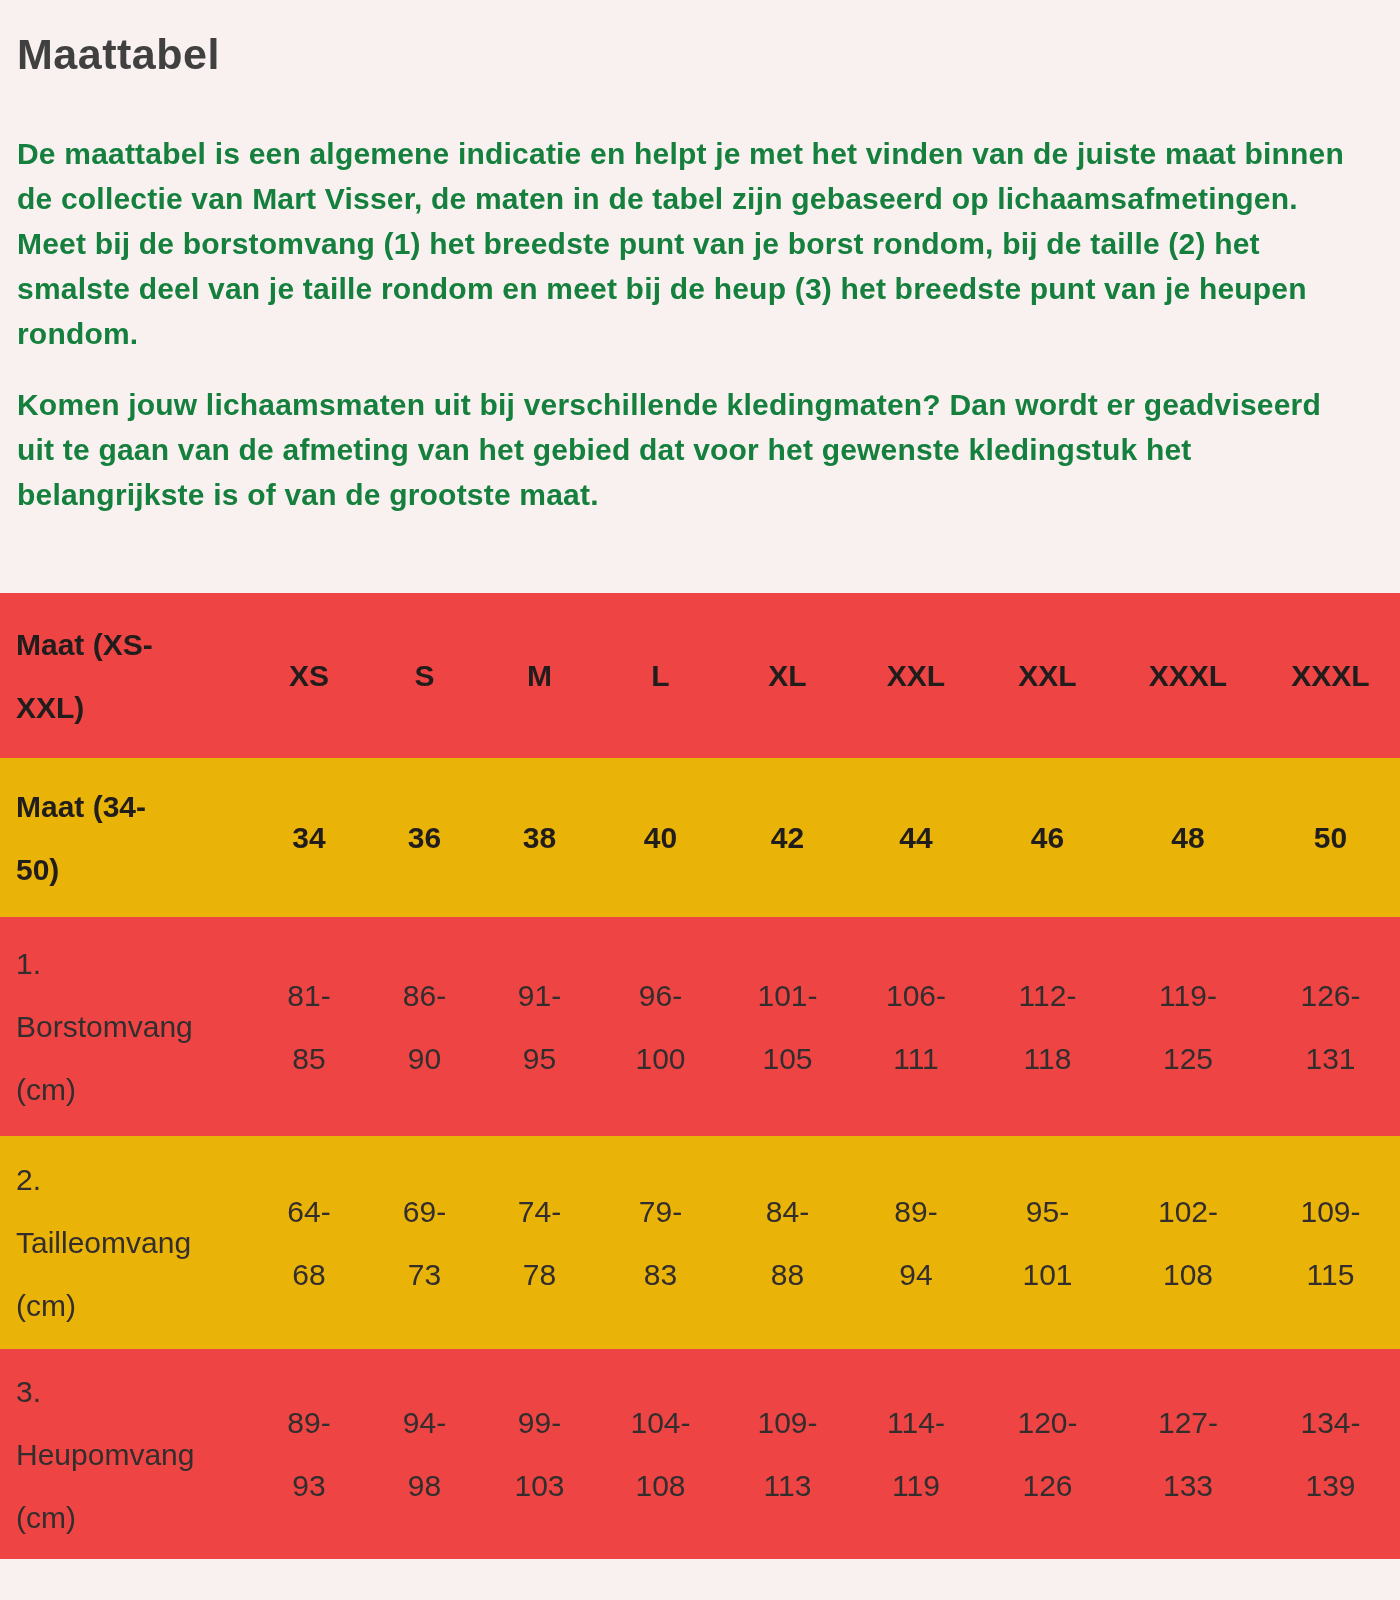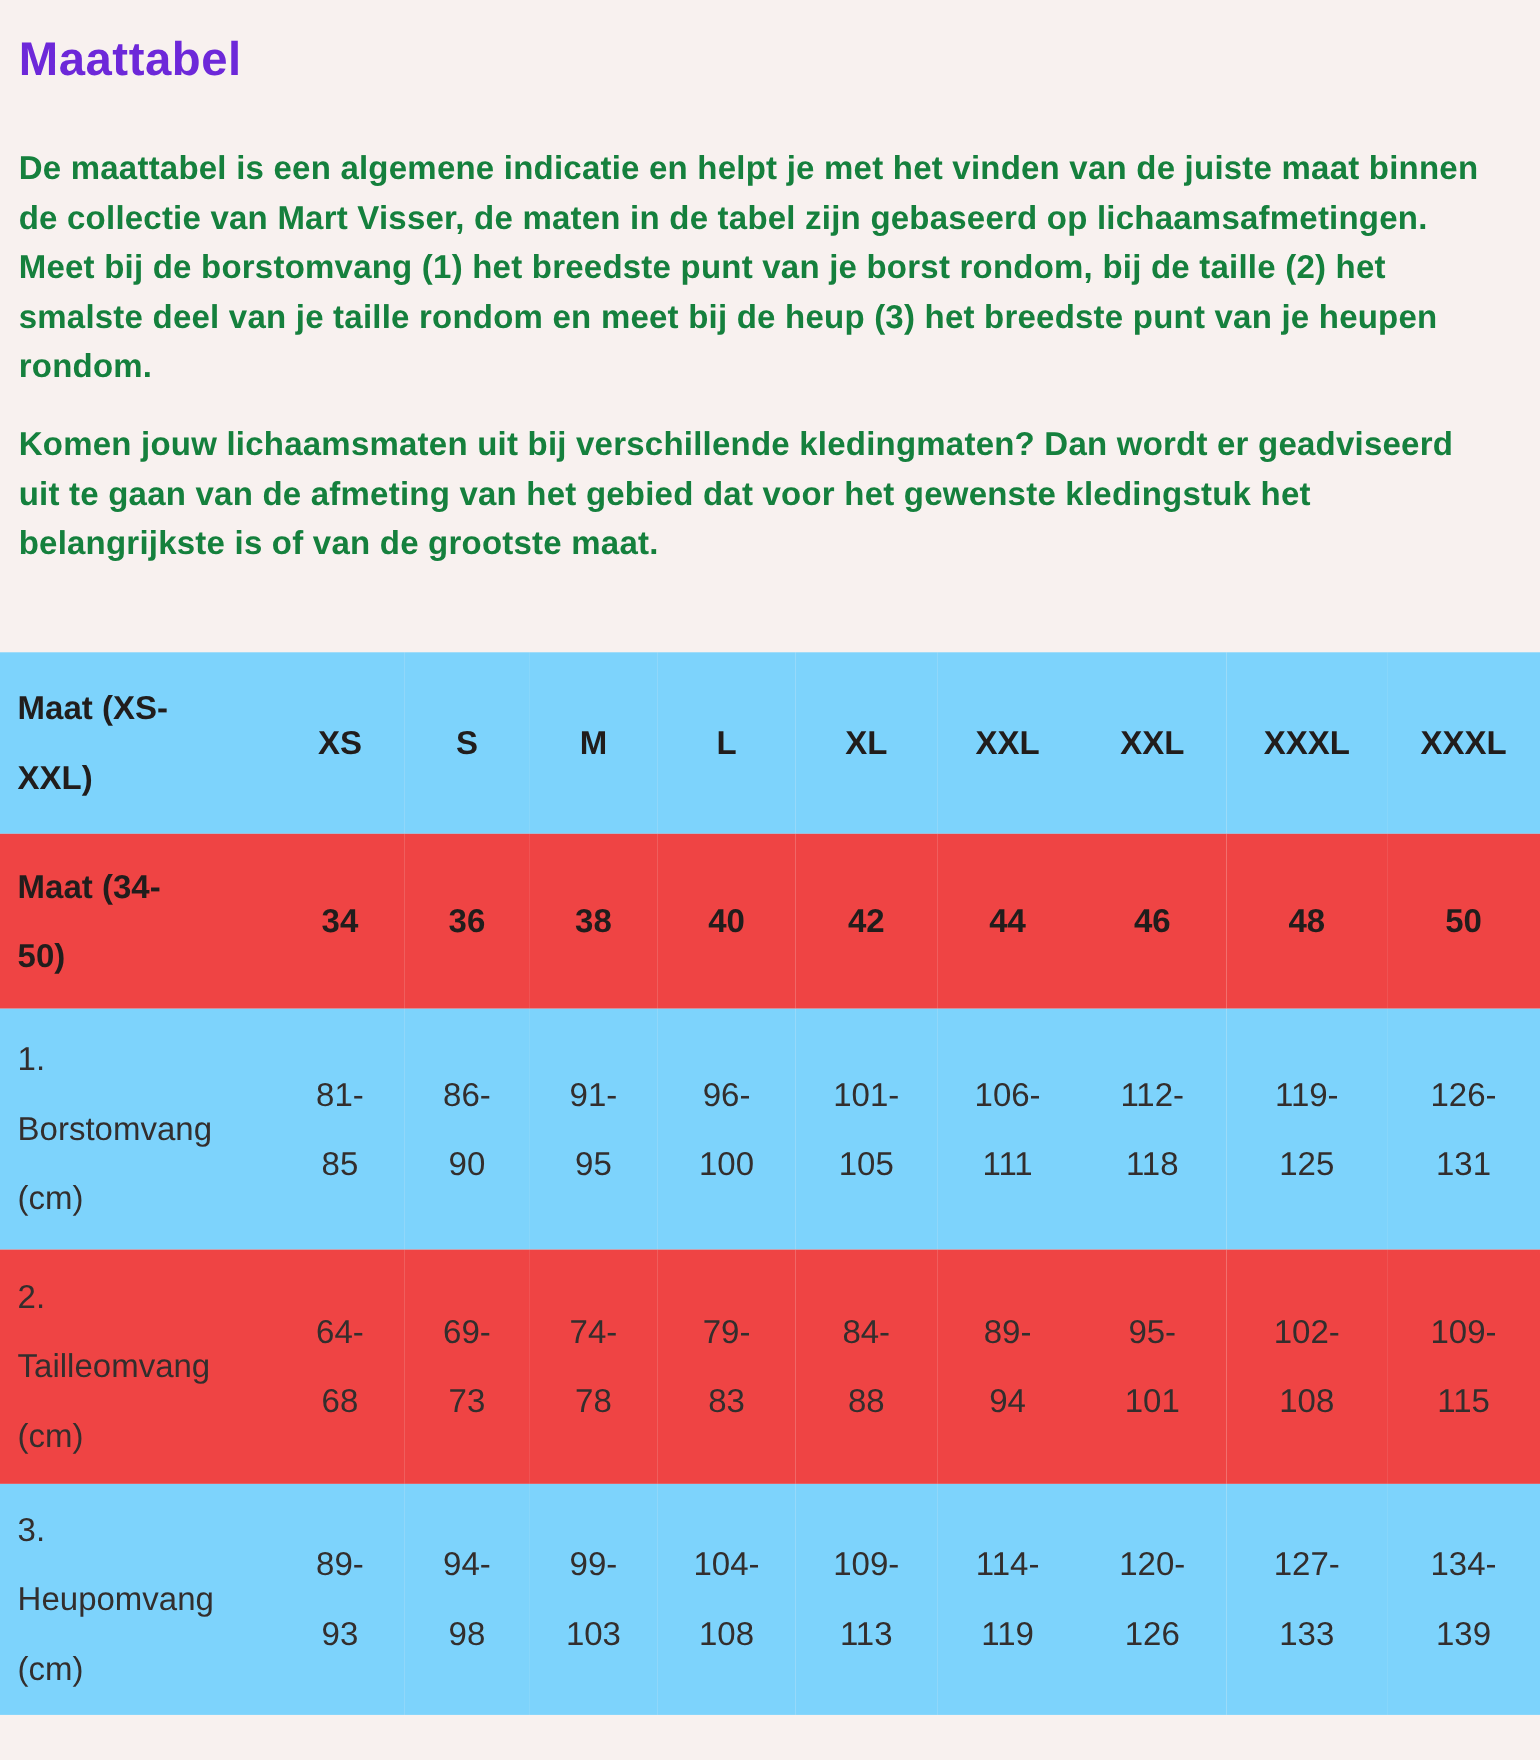"Maattabel" .page-title { color: #6d28d9 -> #404040 }
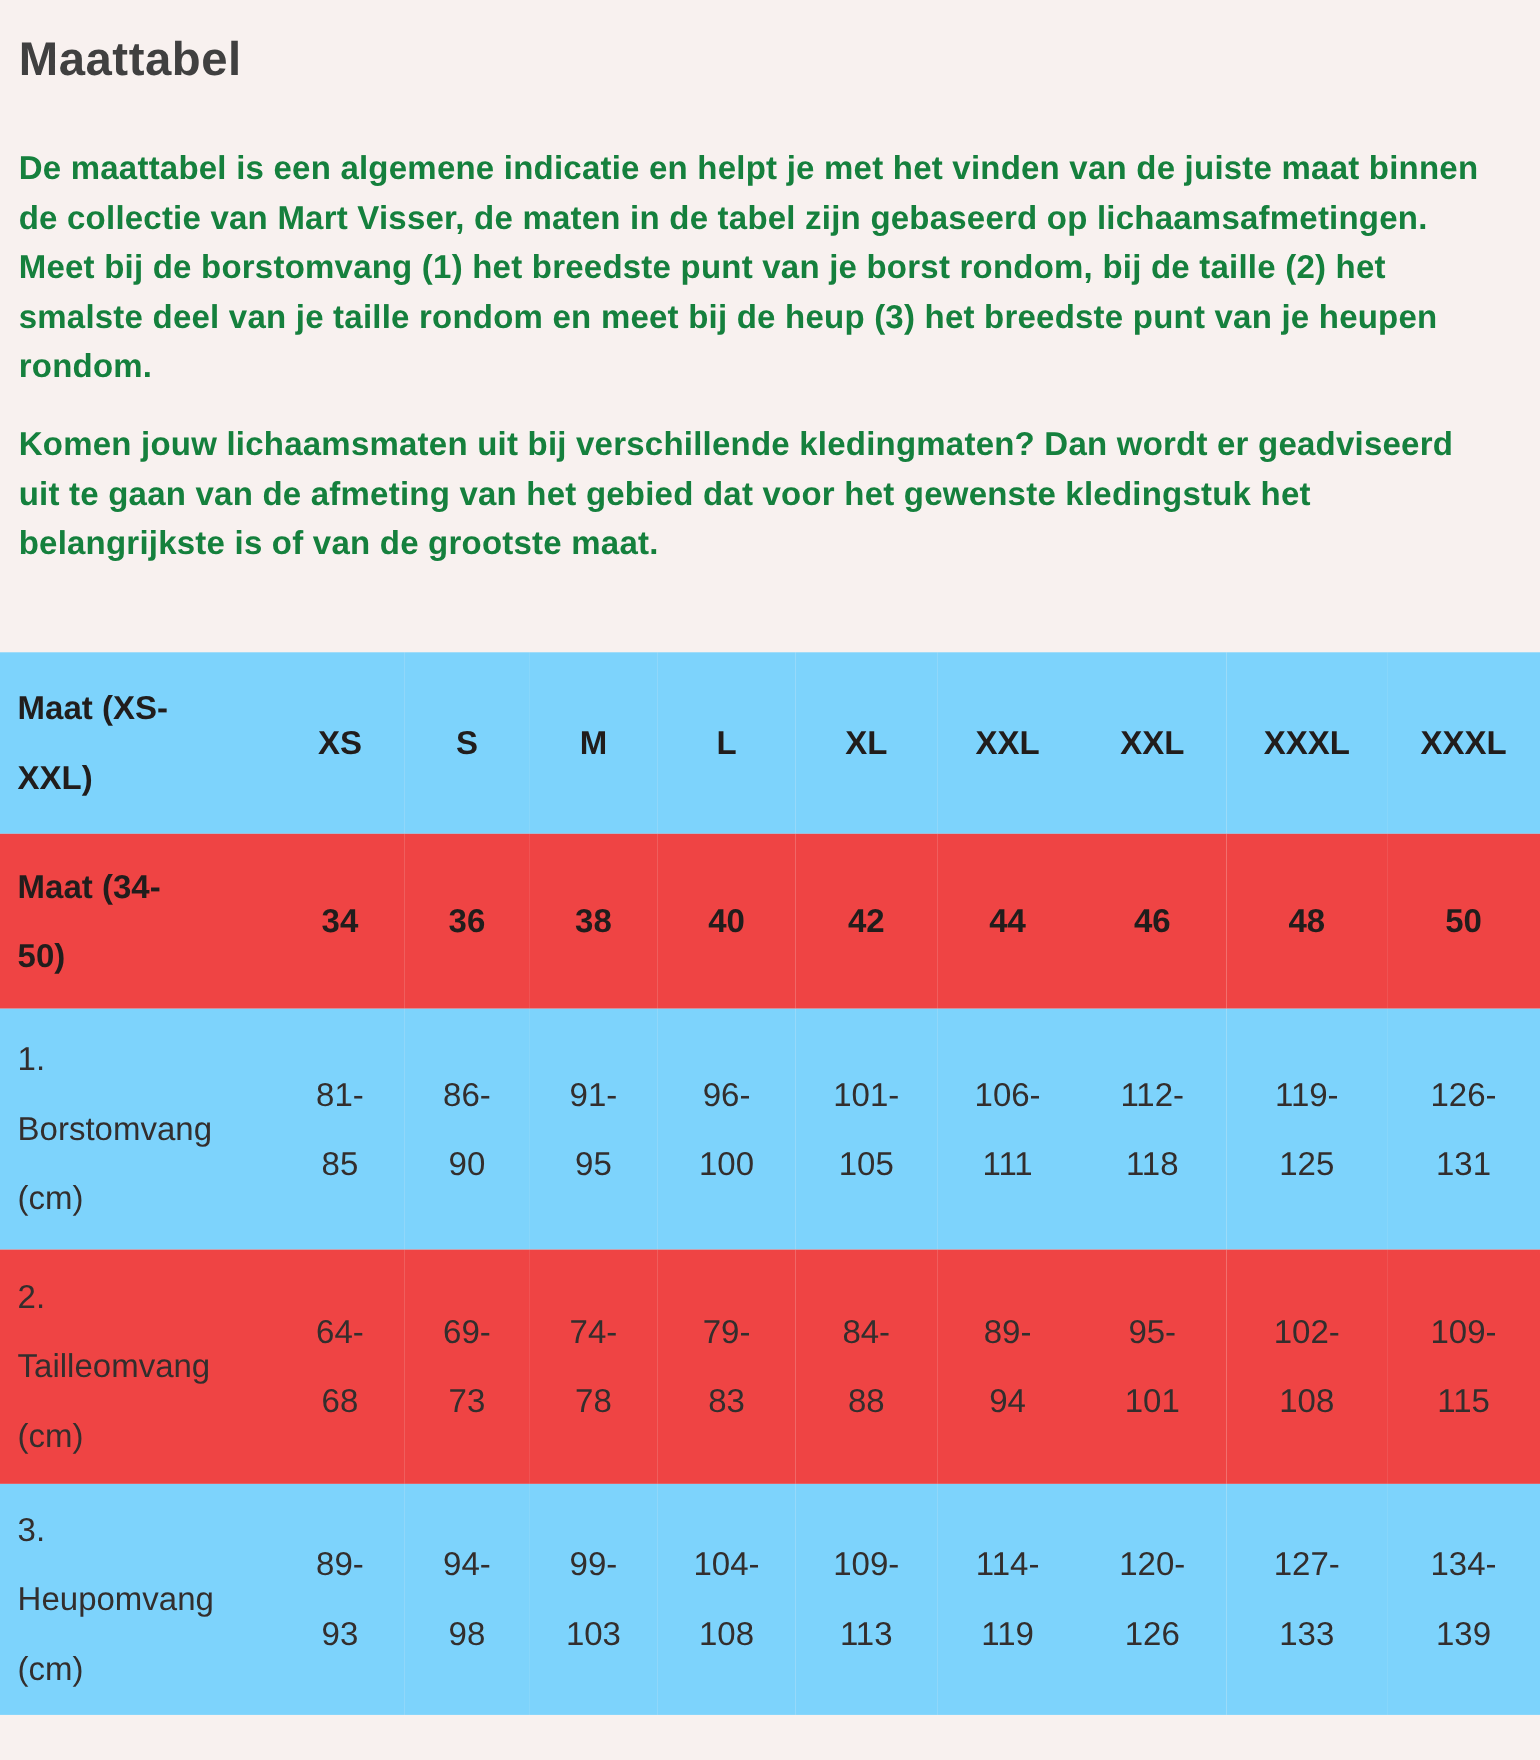"Maat (XS-" tr.row-white { background: #7dd3fc -> #ef4444 }
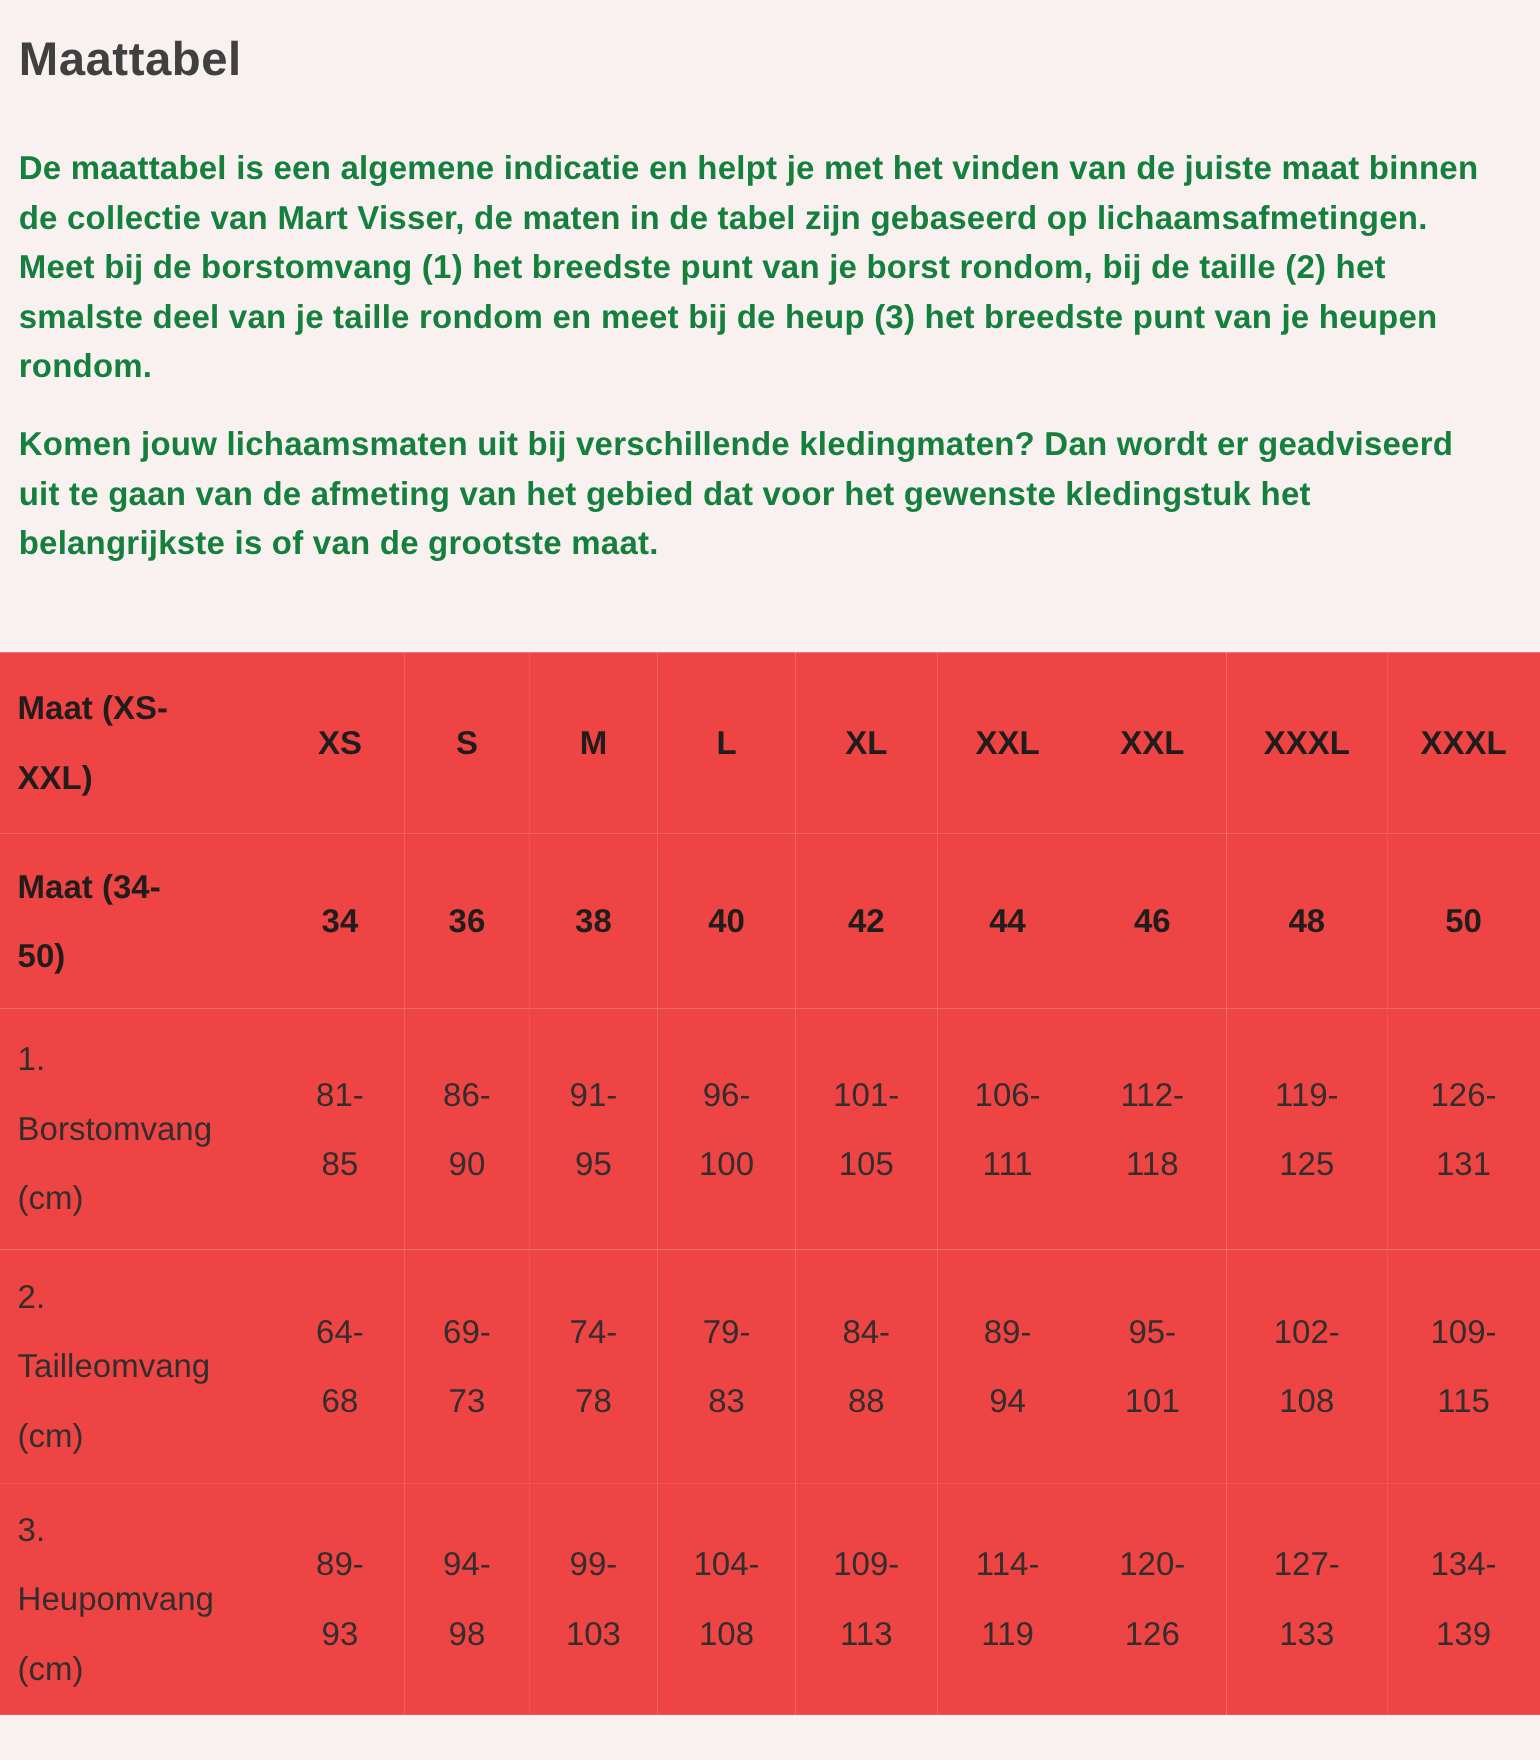"Maat (34-" tr.row-pink { background: #ef4444 -> #eab308 }
